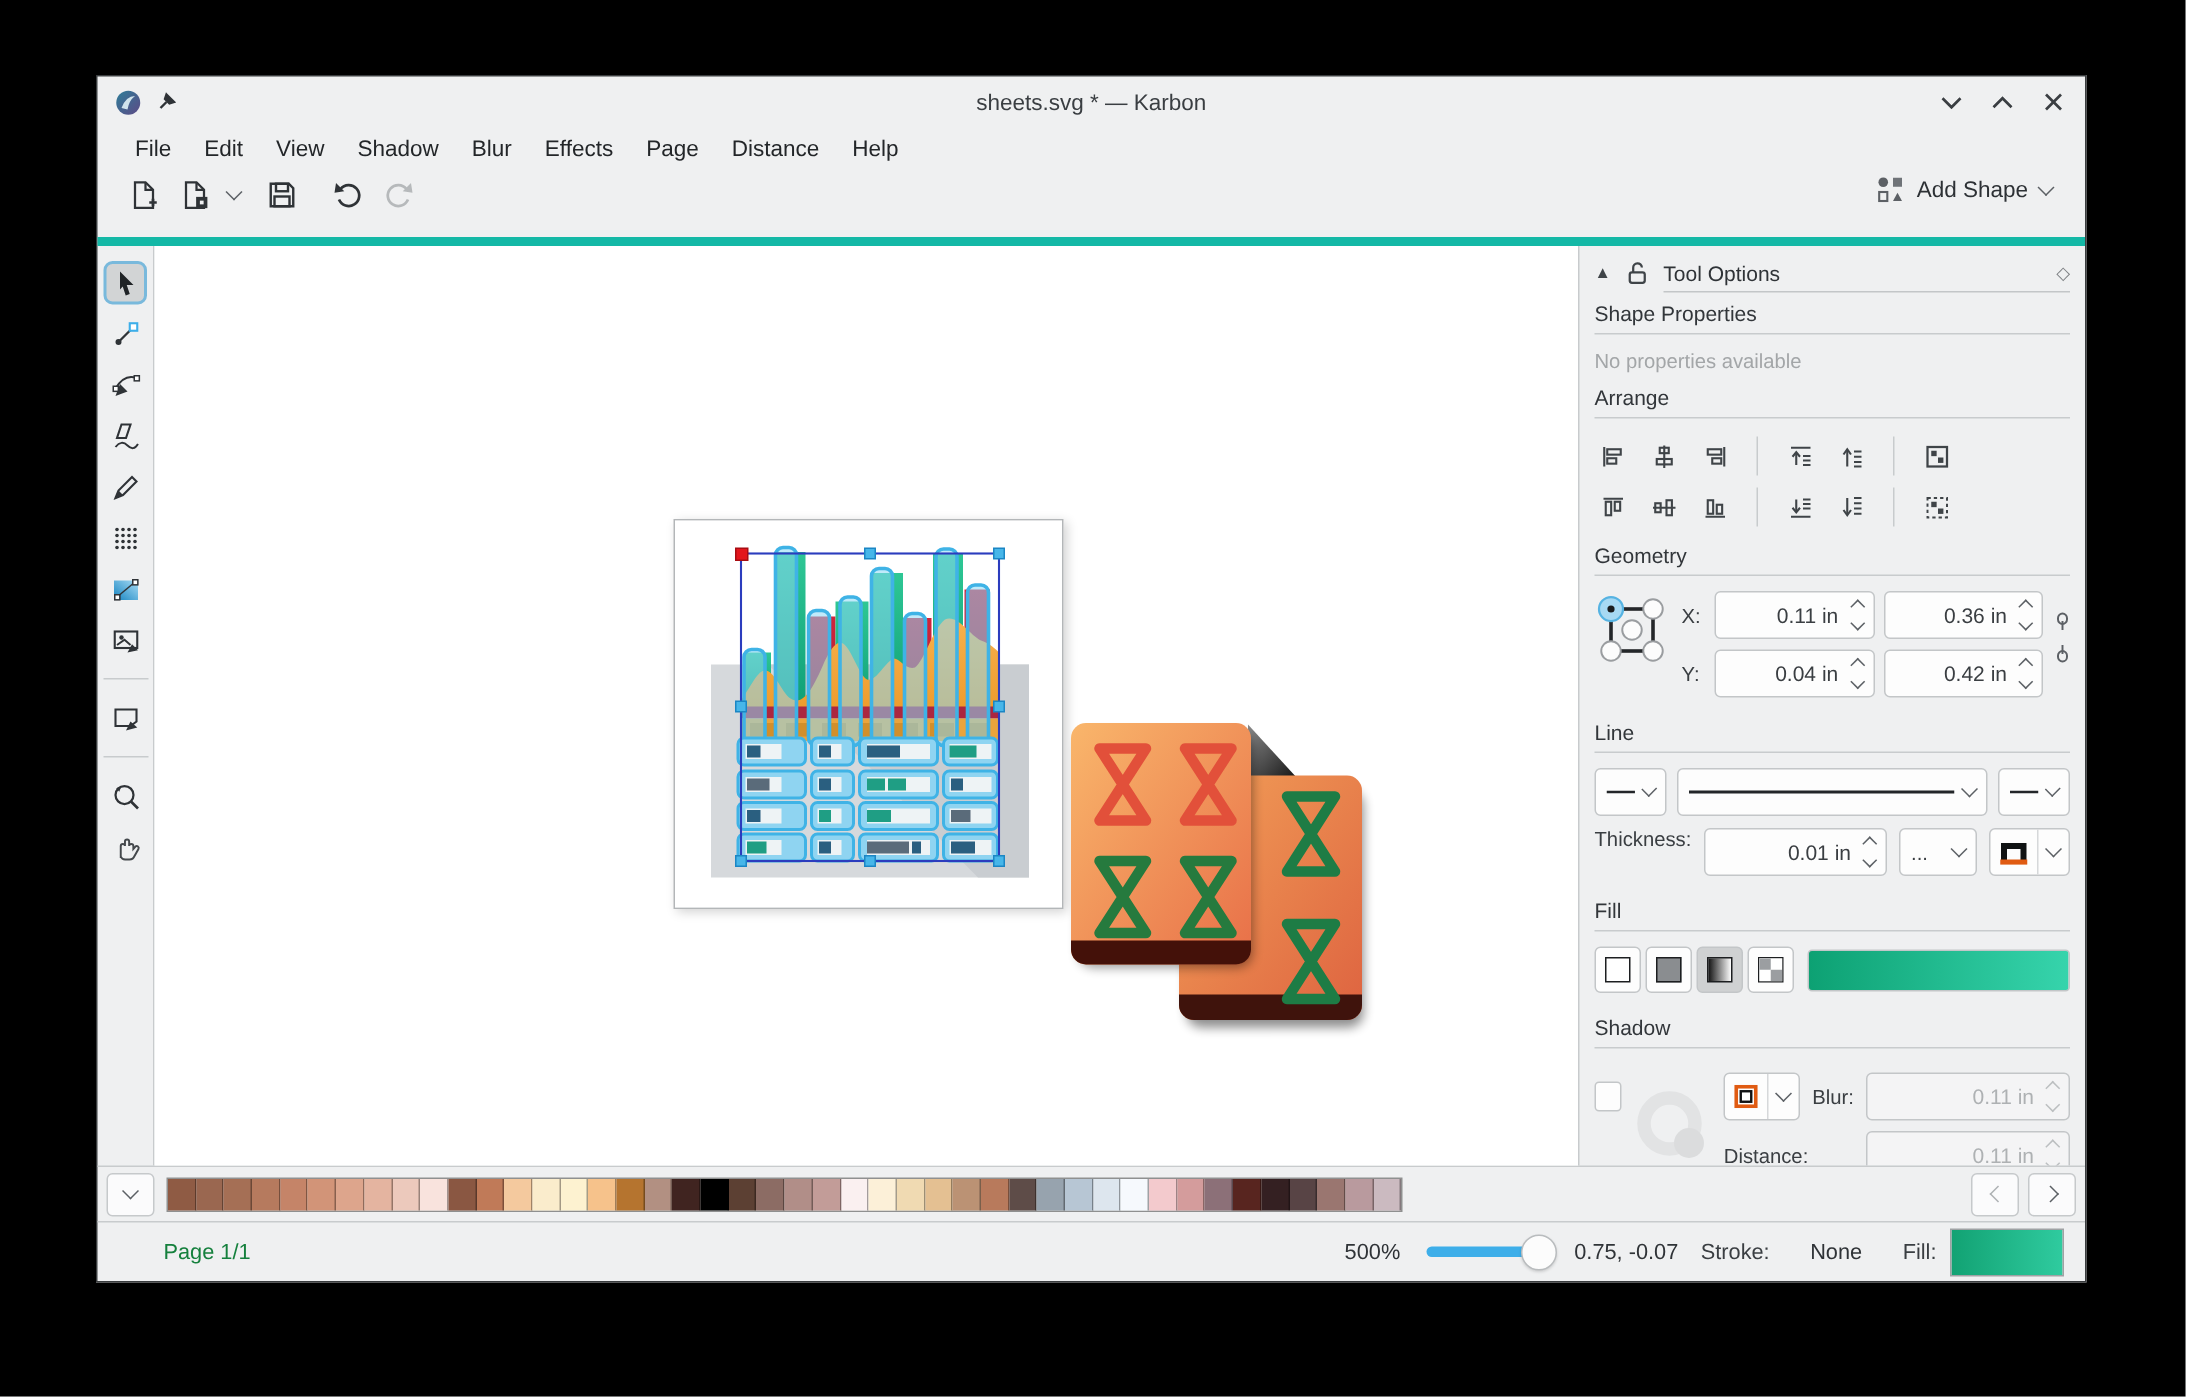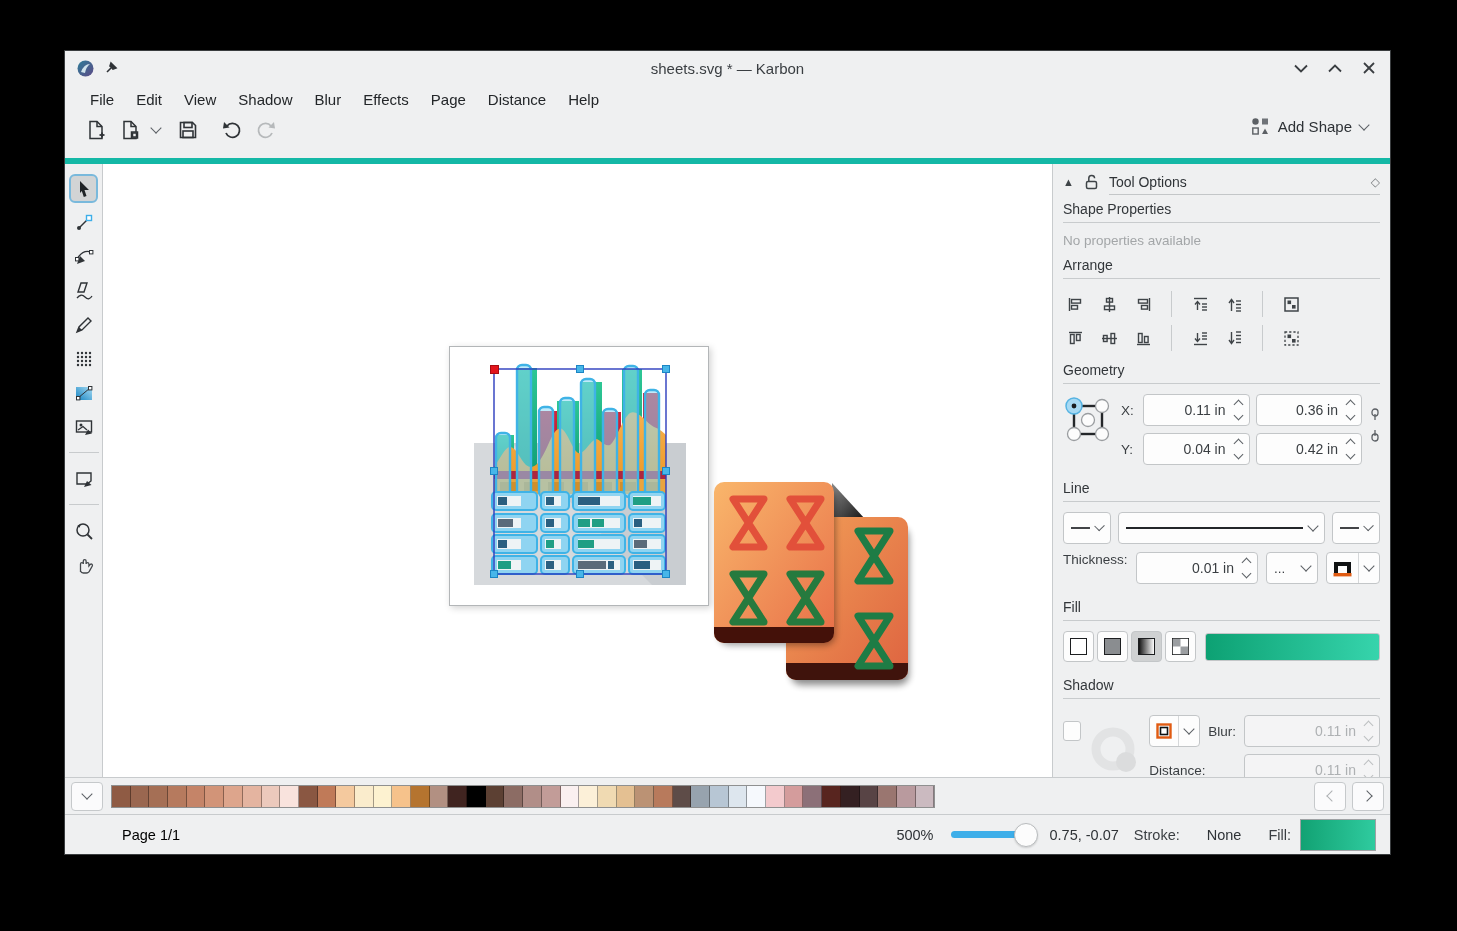"Page 1/1" .sb-page { color: #000000 -> #15803d; margin-left: 43px -> 30px }
